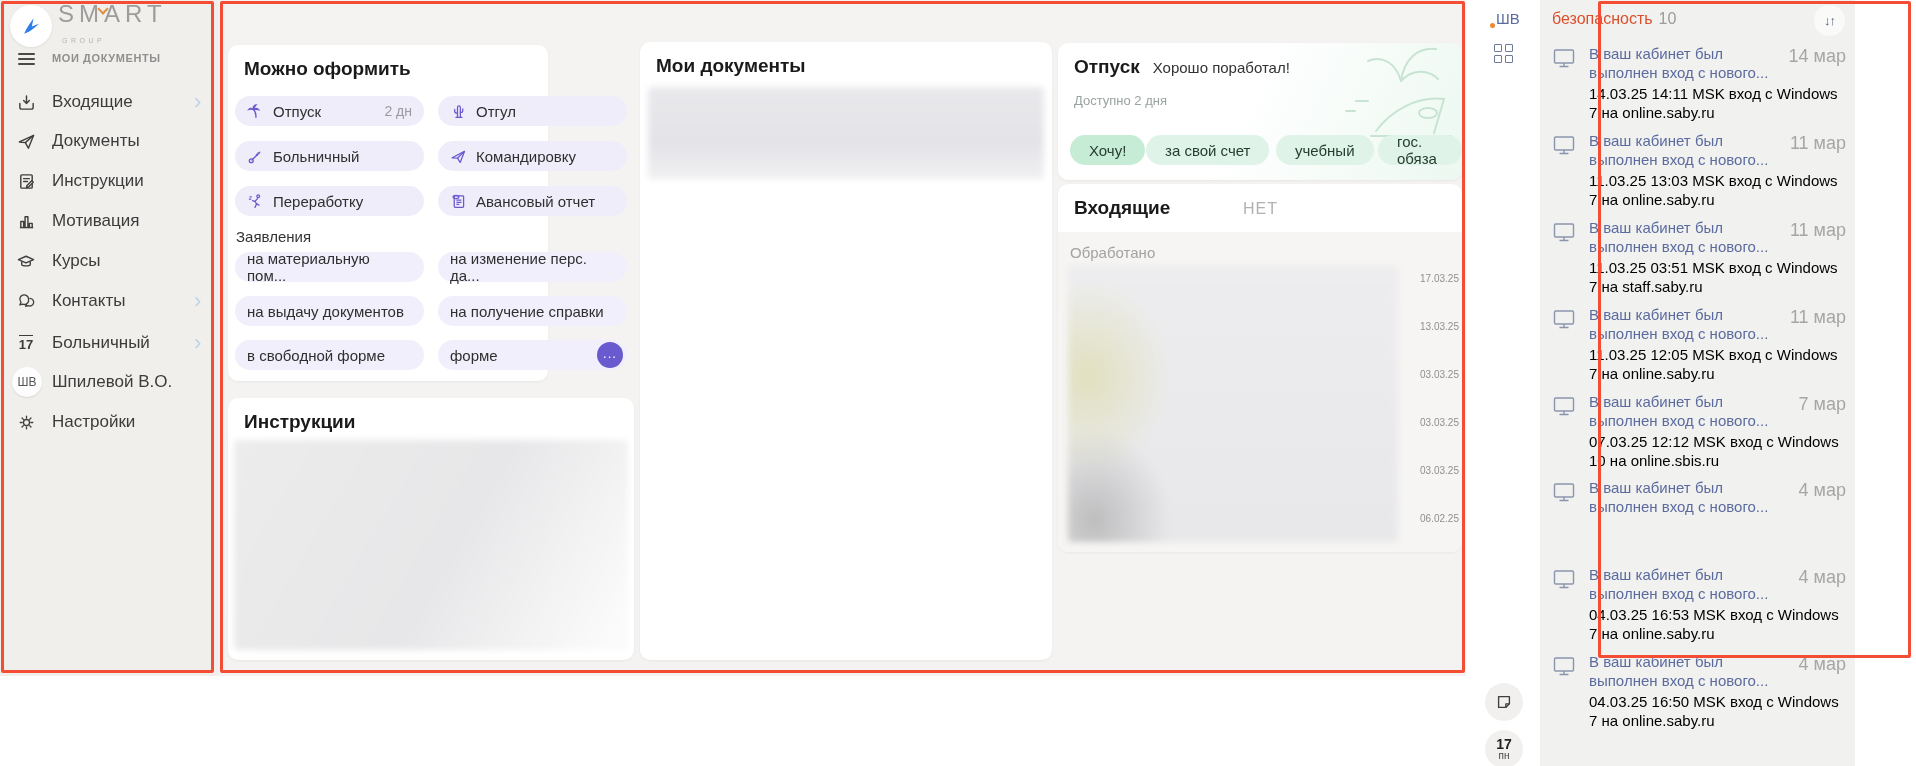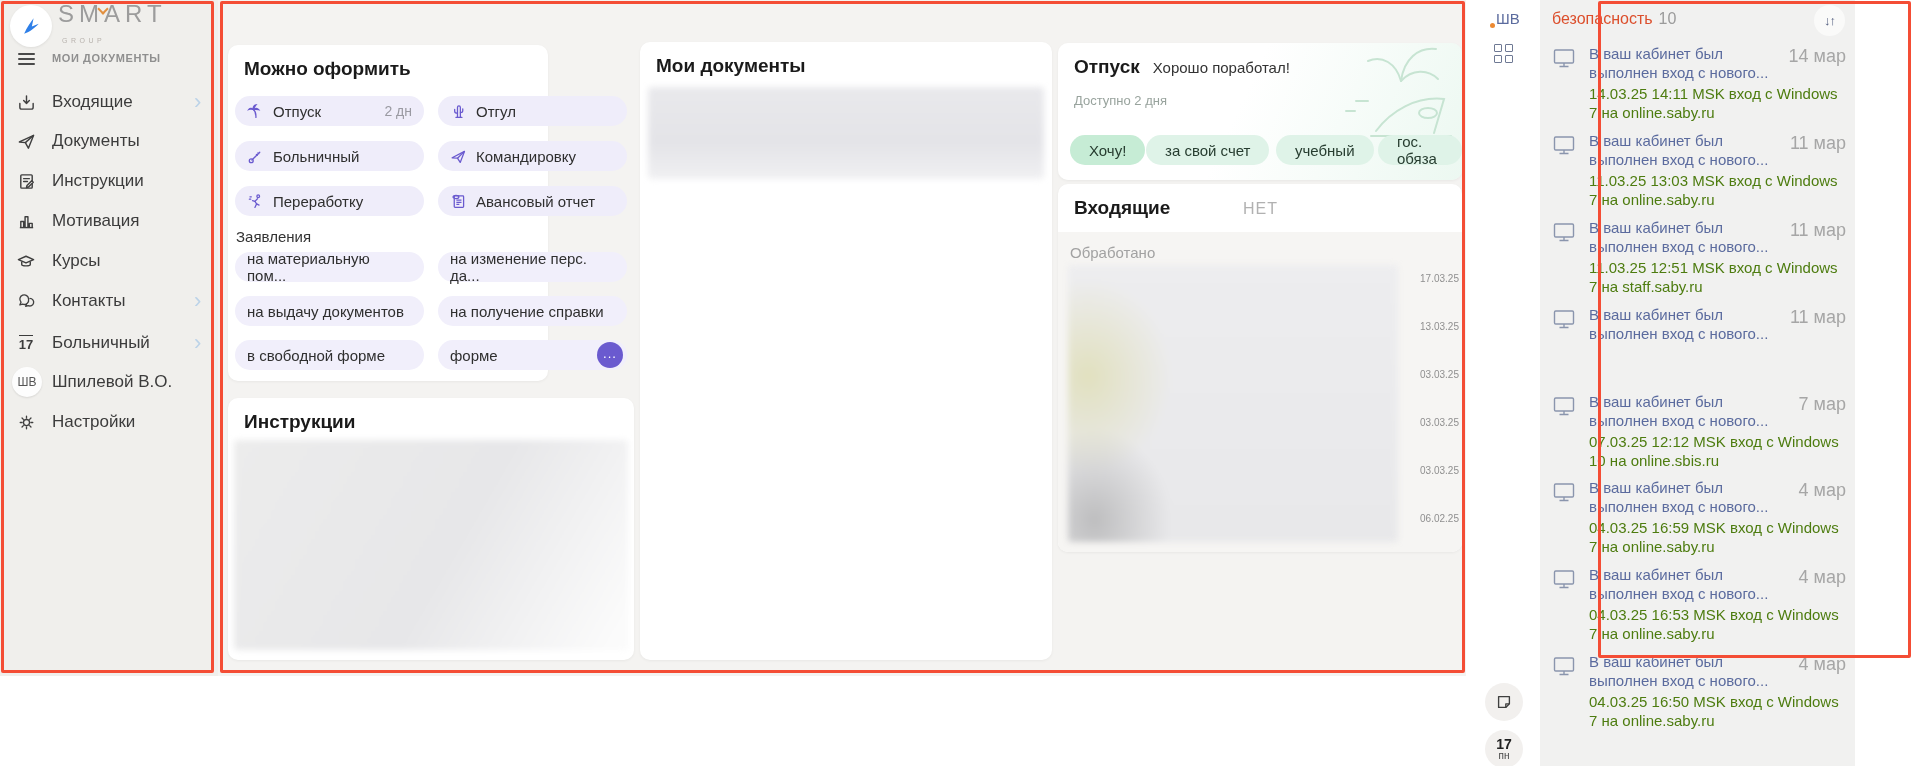"14.03.25 14:11 MSK вход с" .nt-body { color: #4d7c0f -> #000000 }
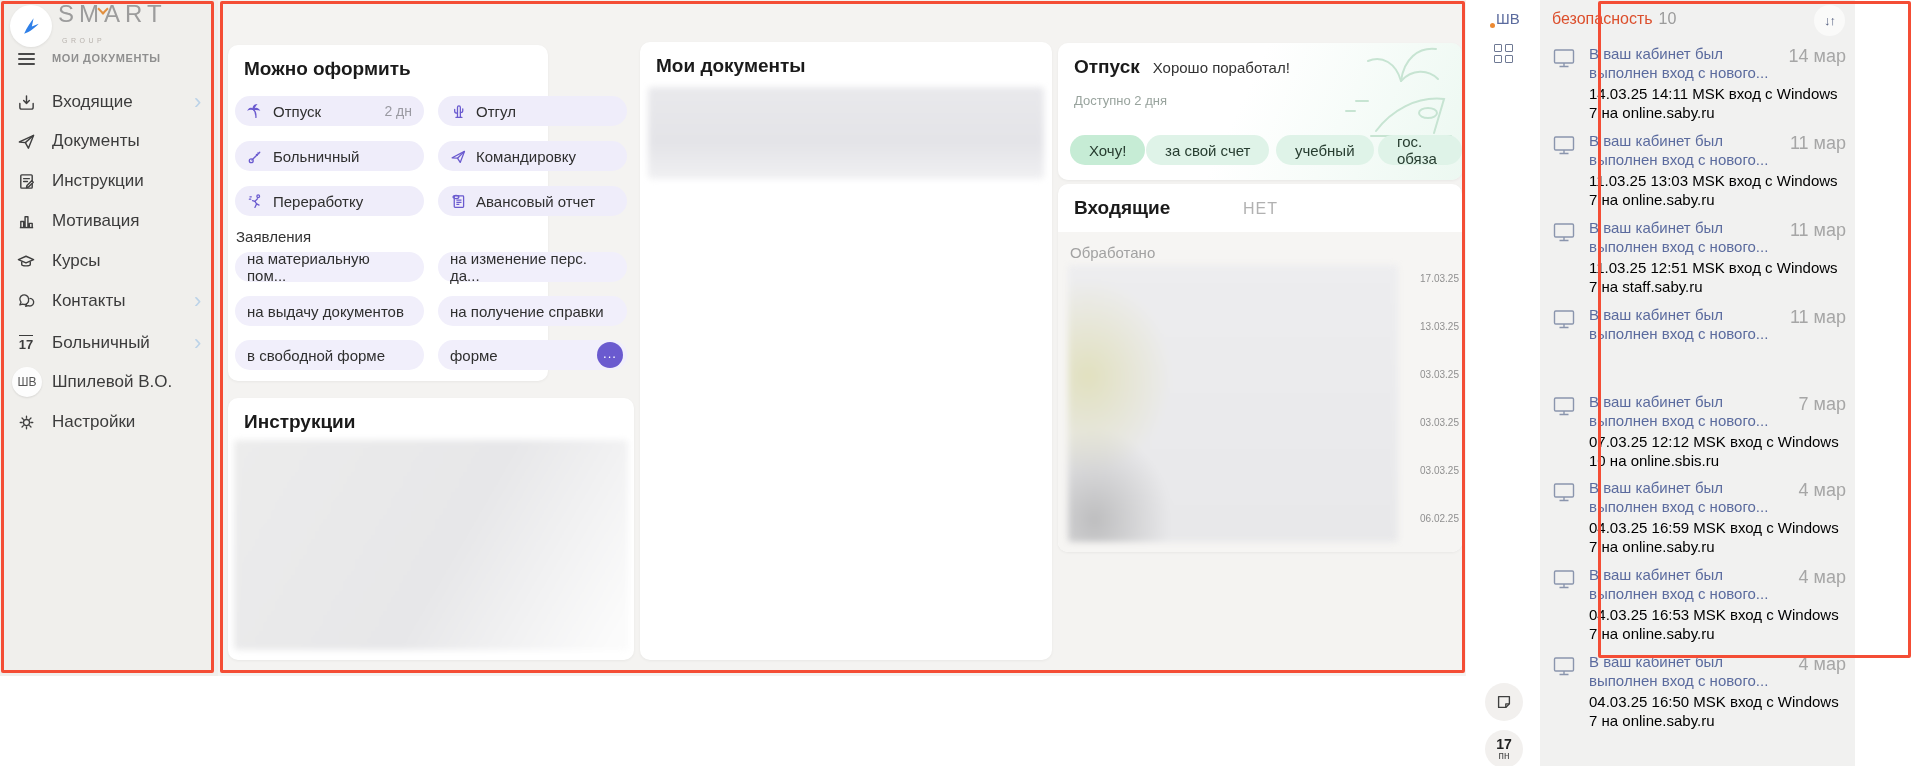"11.03.25 12:51 MSK вход с" div.nt-body { text: 12:51 -> 03:51 }
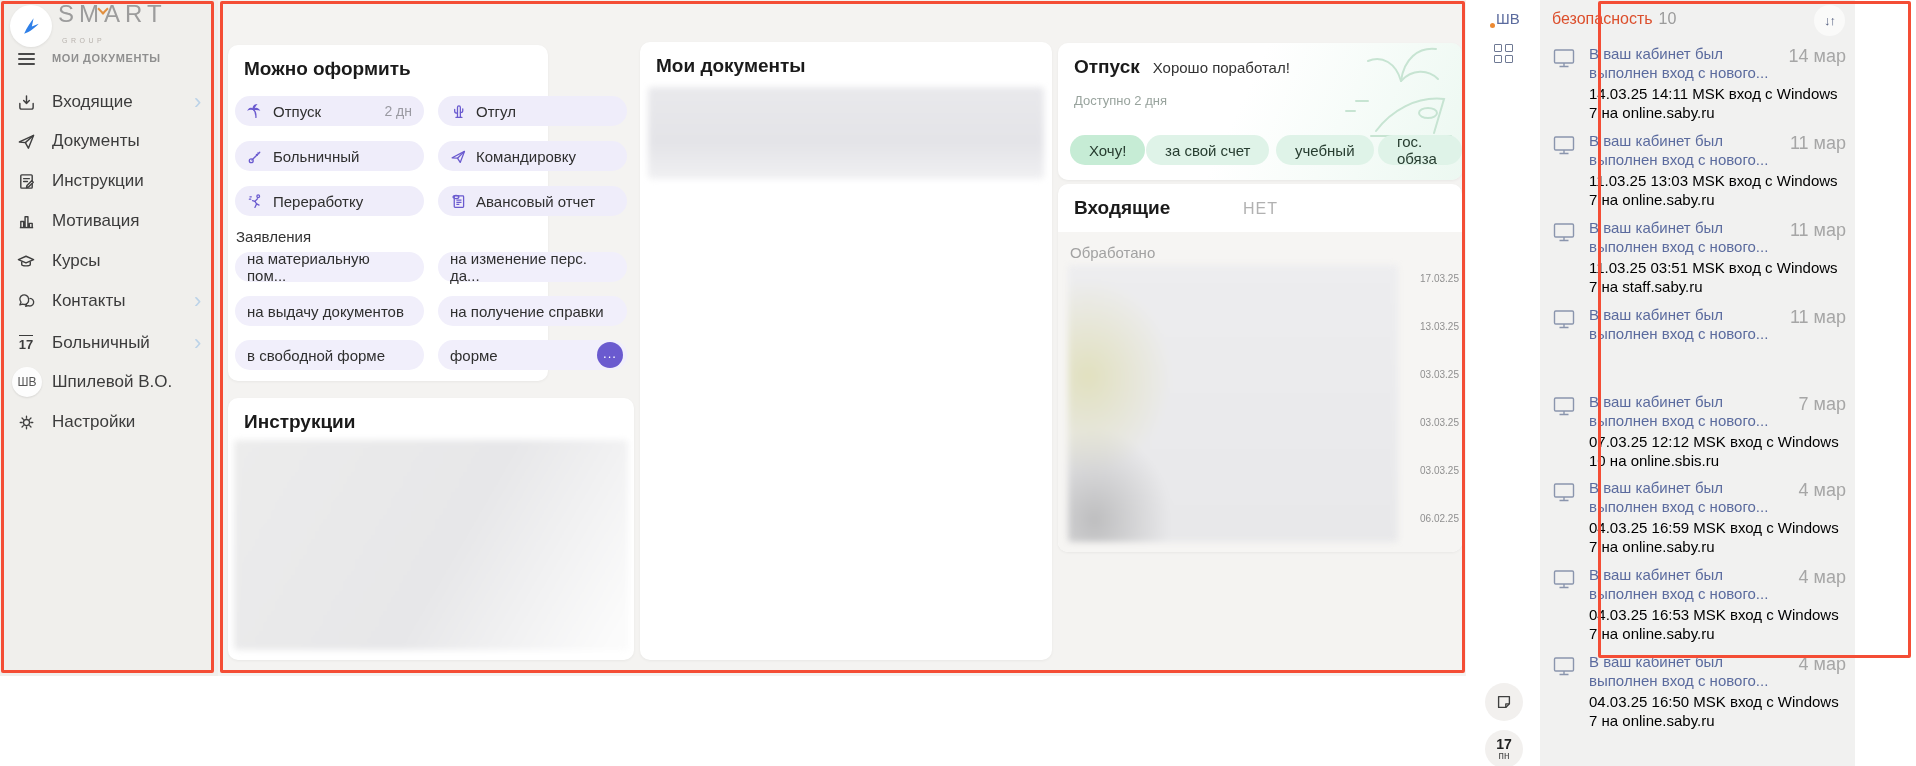"11.03.25 12:05 MSK вход с" div.nt-body { html: none -> <div>11.03.25 12:05 MSK вход с Windows 7 на online.saby.ru</div> }
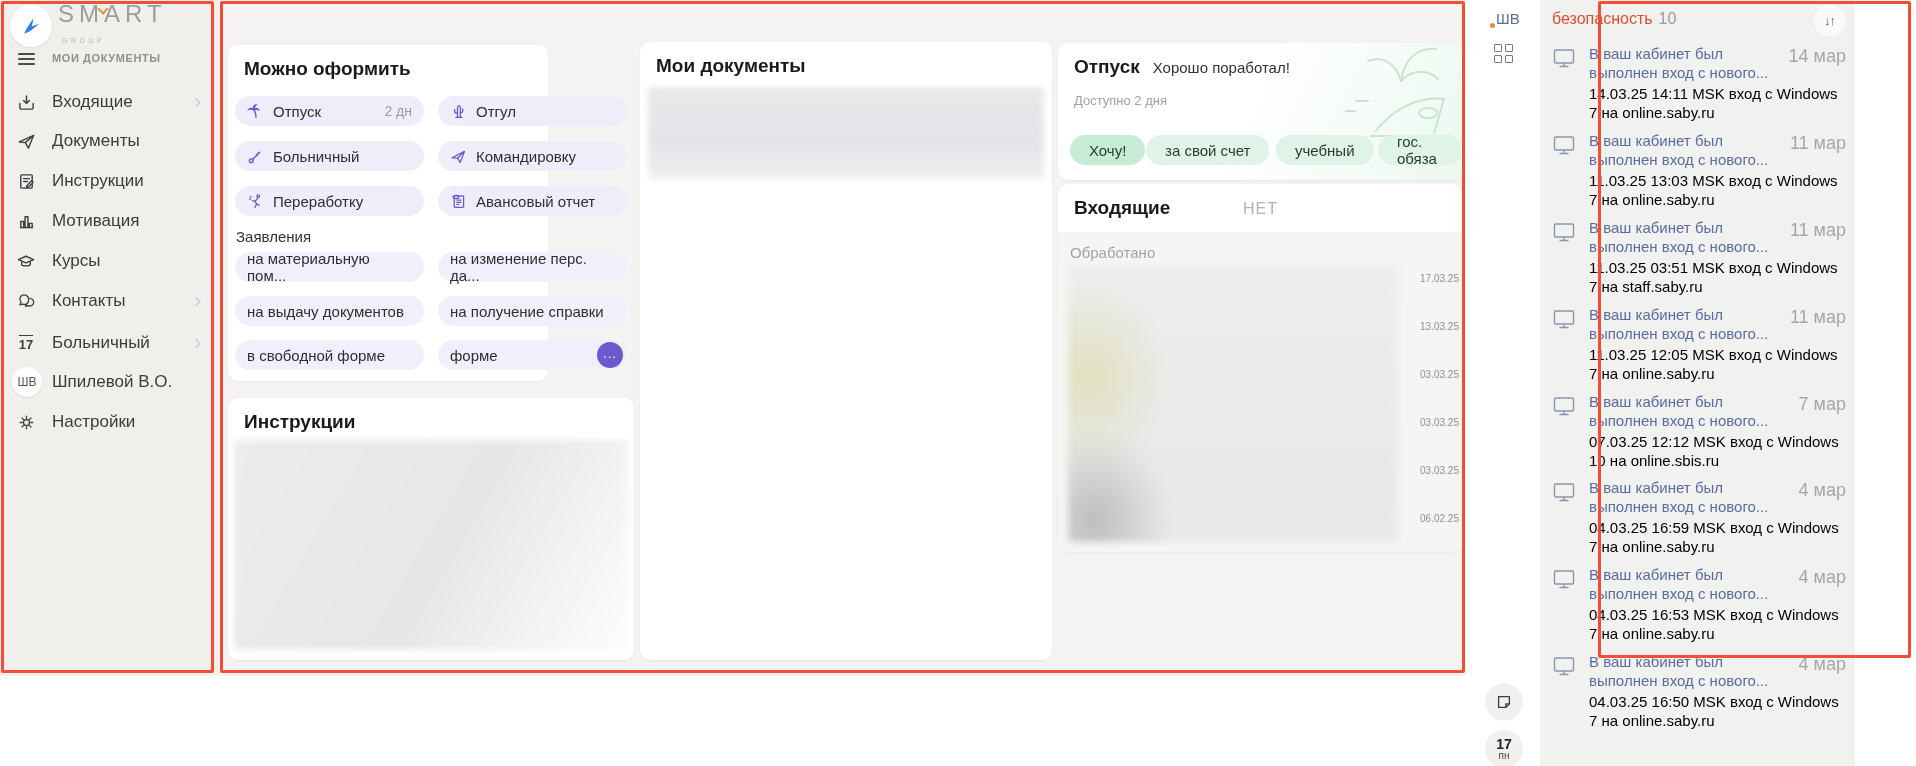"04.03.25 16:59 MSK вход с" div.nt-body { html: <div>04.03.25 16:59 MSK вход с Windows 7 на online.saby.ru</div> -> none }
